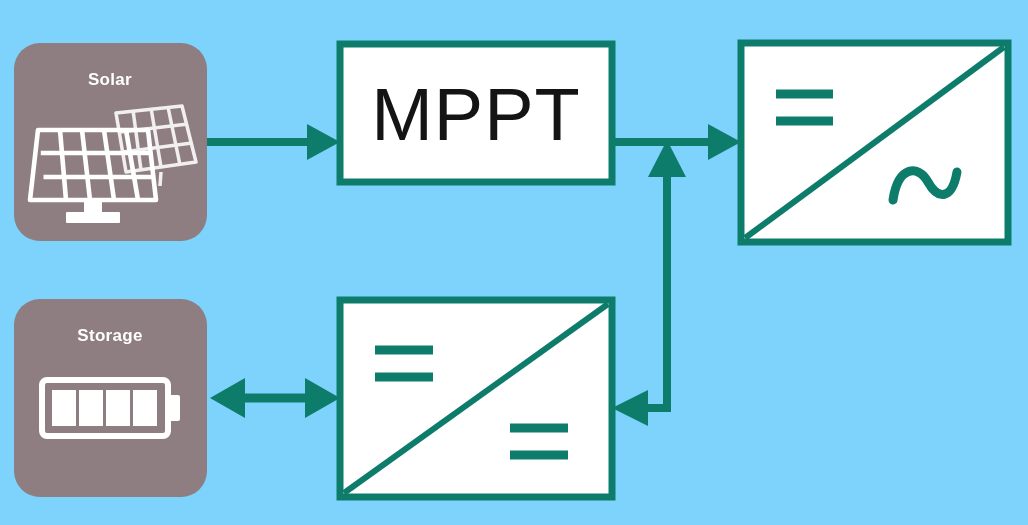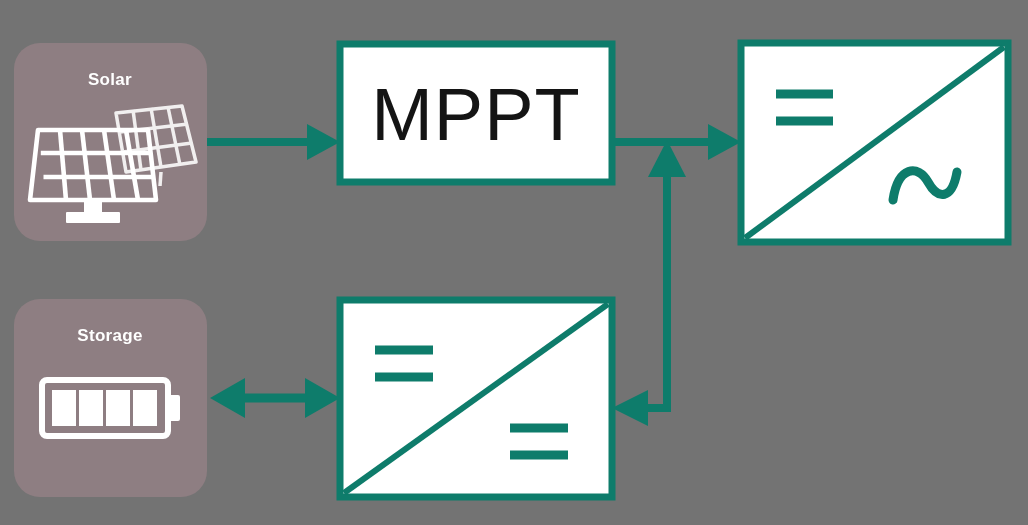"Solar" #diagram-root { background: #737373 -> #7dd3fc }
